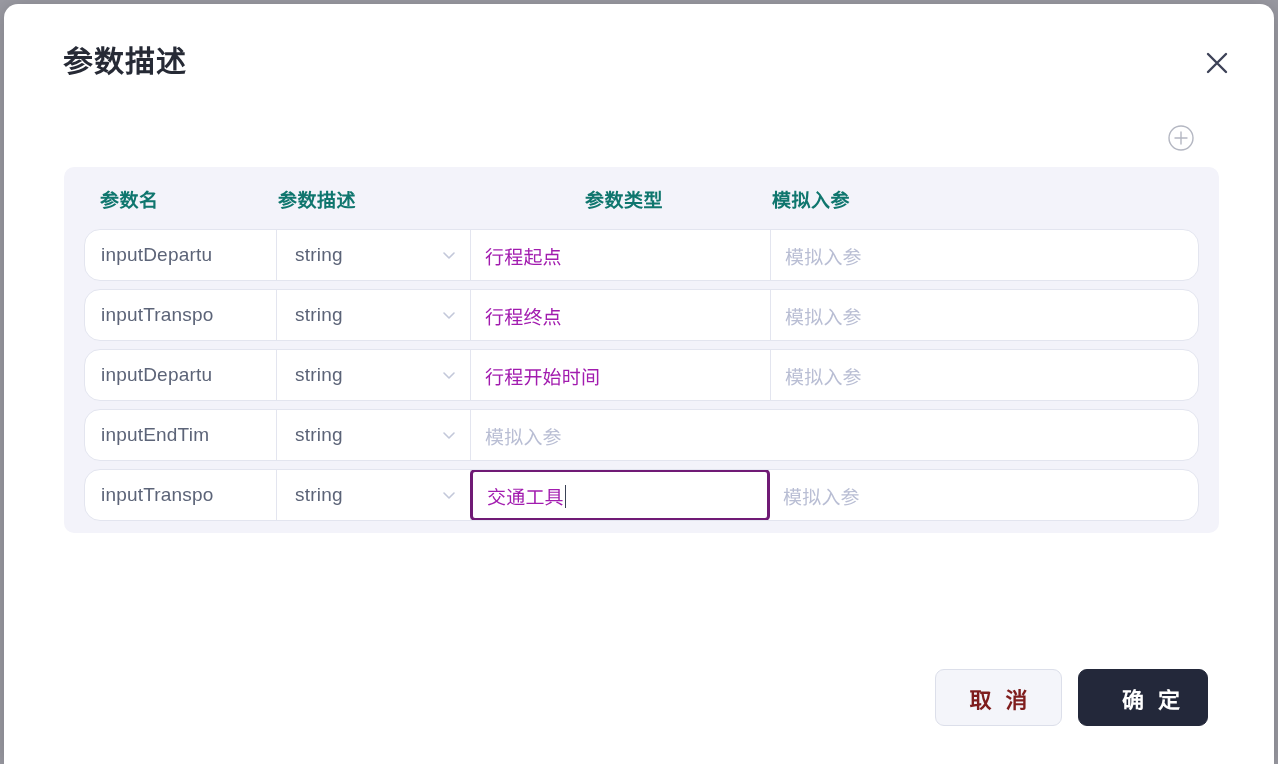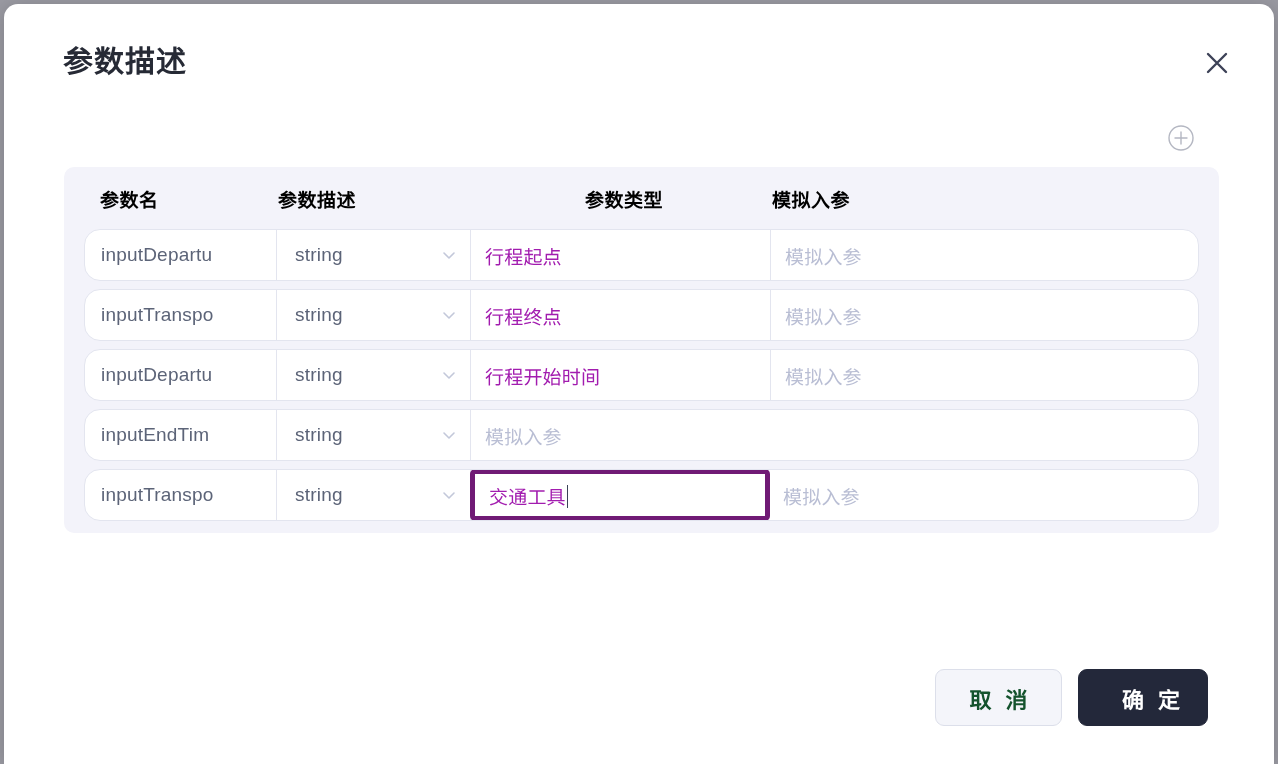"参数名" .th { color: #000000 -> #0f766e }
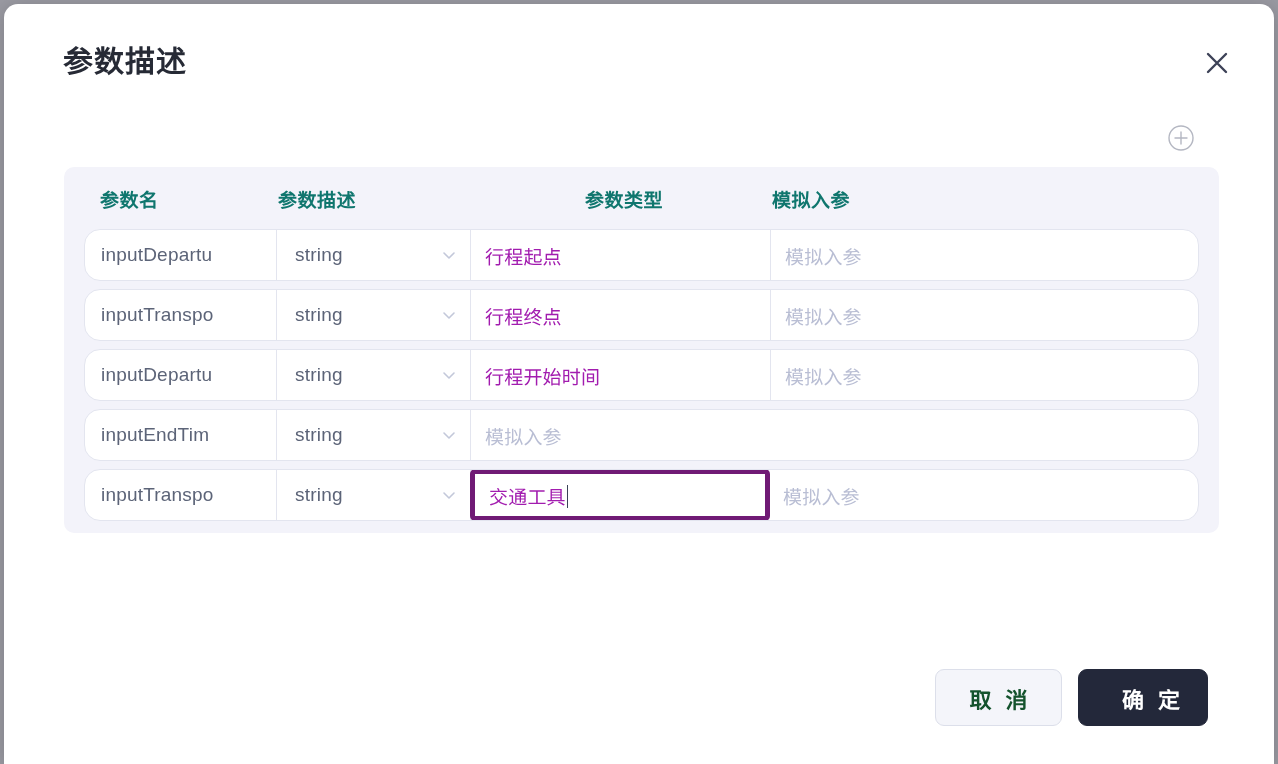"交通工具" .cell-desc.focused { border: 5px solid #701a75 -> 3px solid #701a75 }
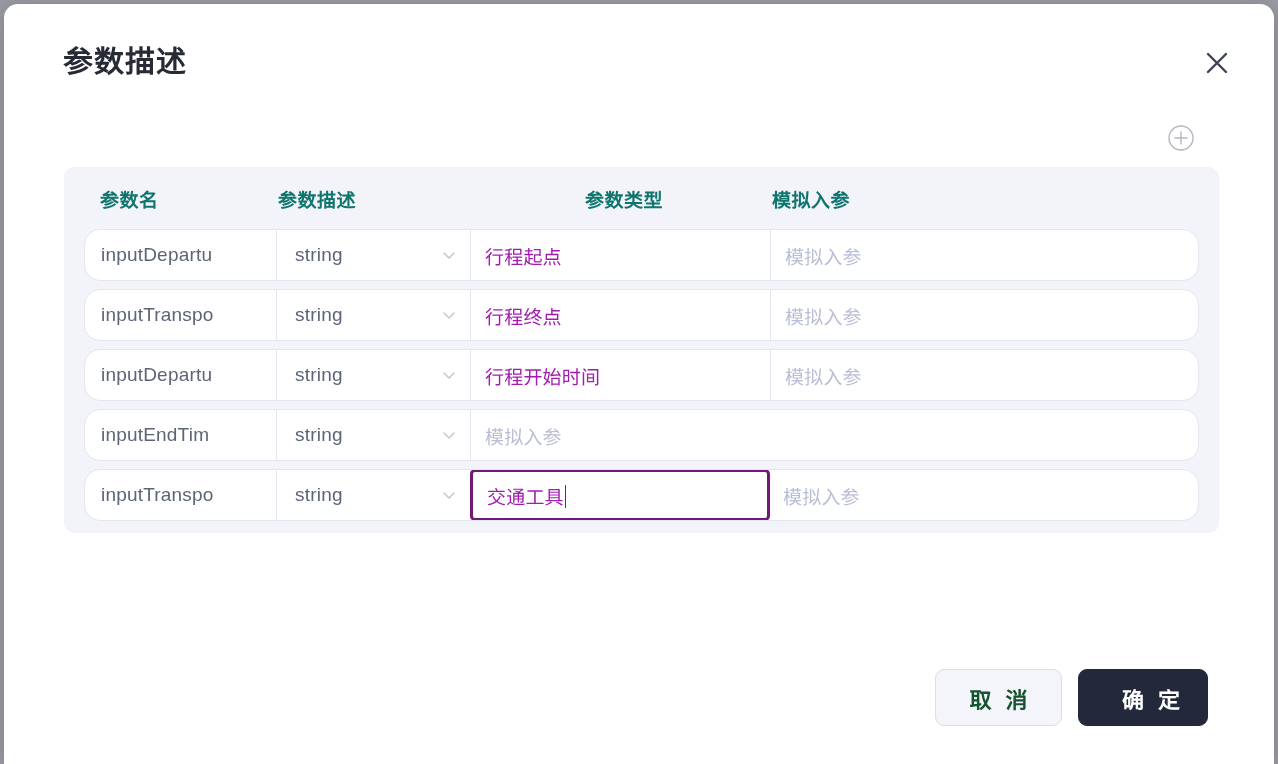"取 消" .btn-cancel { color: #14532d -> #7f1d1d }
